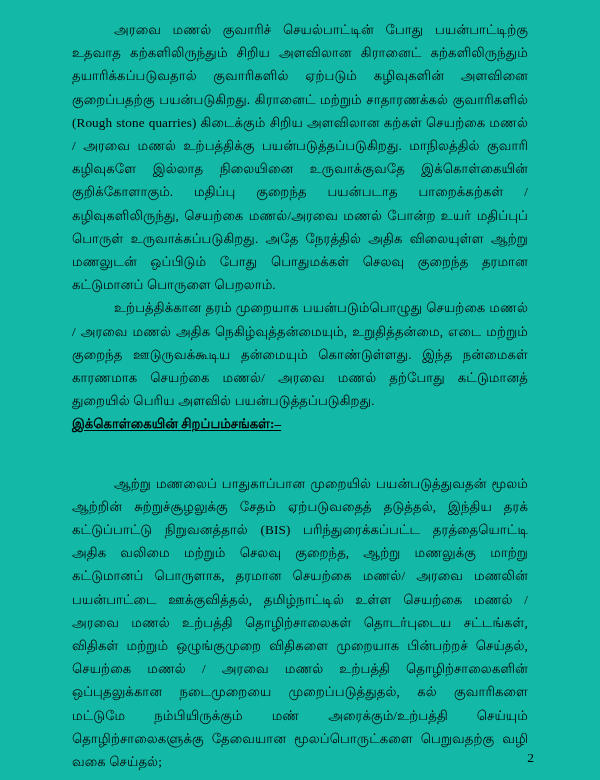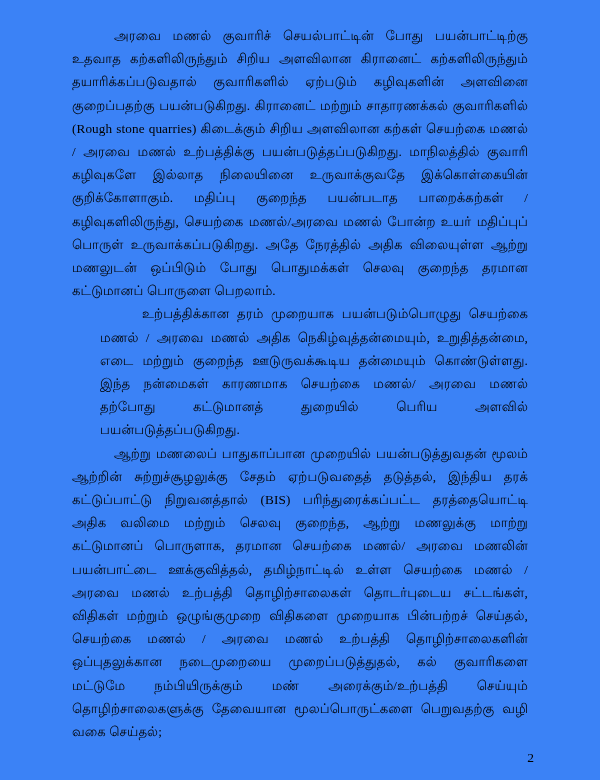"அரவை மணல் குவாரிச் செயல்பாட்டின் போது" .page { background: #3b82f6 -> #14b8a6; padding: 24px 72px 0 72px -> 18px 72px 0 72px }
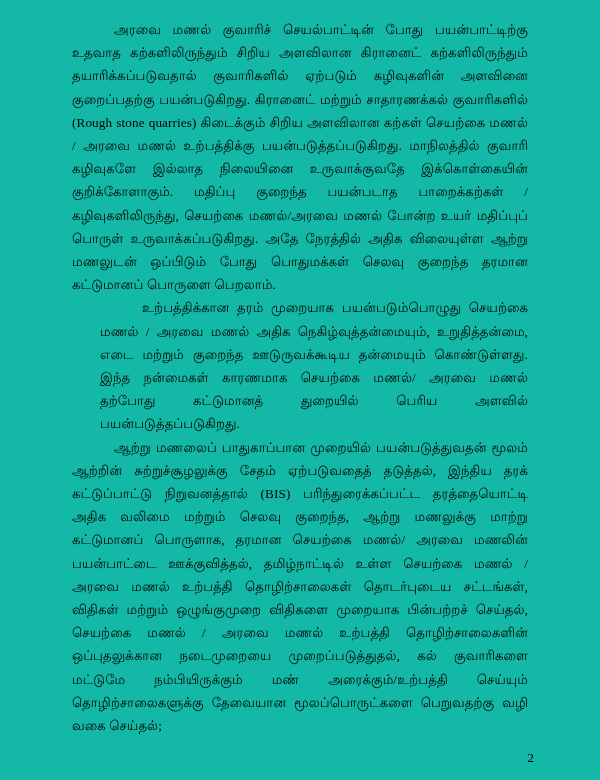"உற்பத்திக்கான தரம் முறையாக" .gap-para { margin-left: 28px -> none }
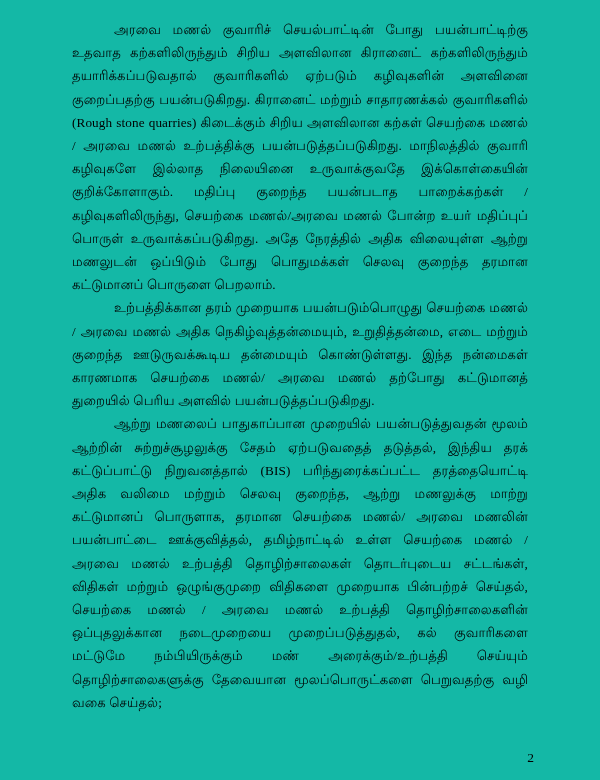"இக்கொள்கையின் சிறப்பம்சங்கள்:–" p.heading { html: none -> <p>இக்கொள்கையின் சிறப்பம்சங்கள்:–</p> }
